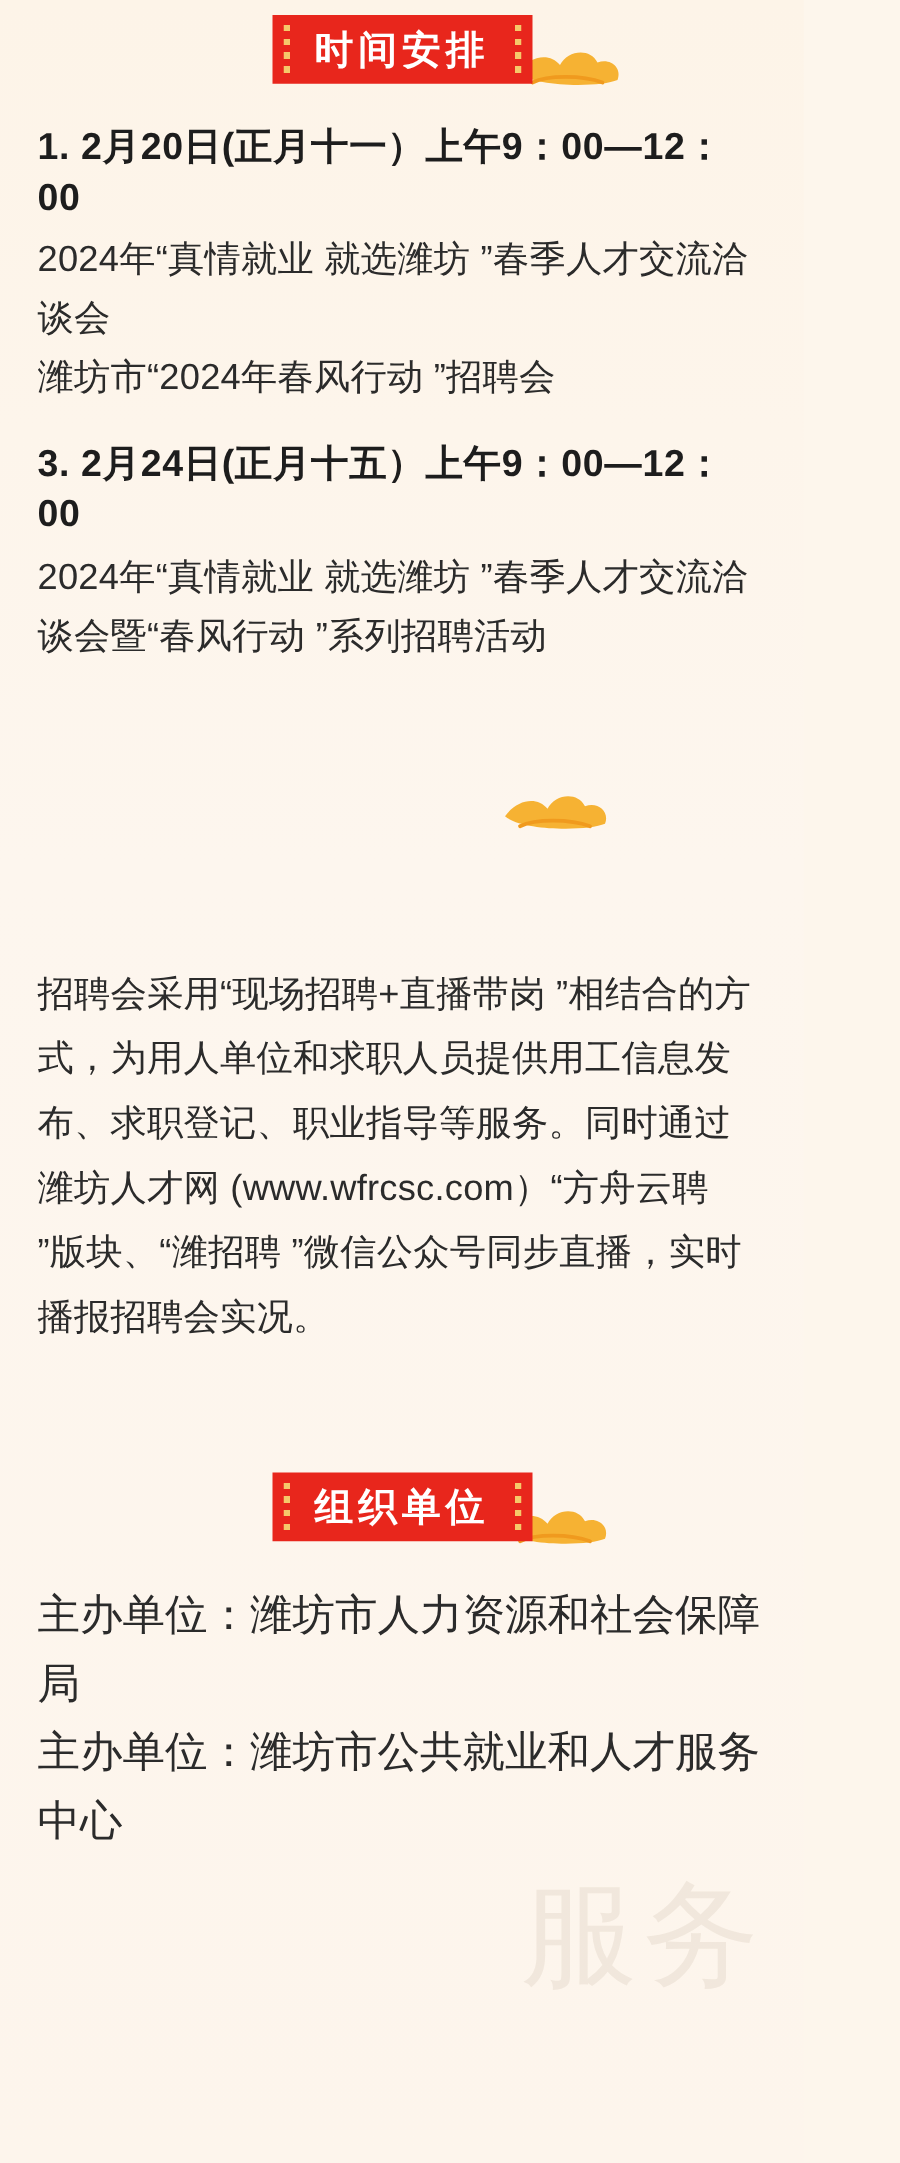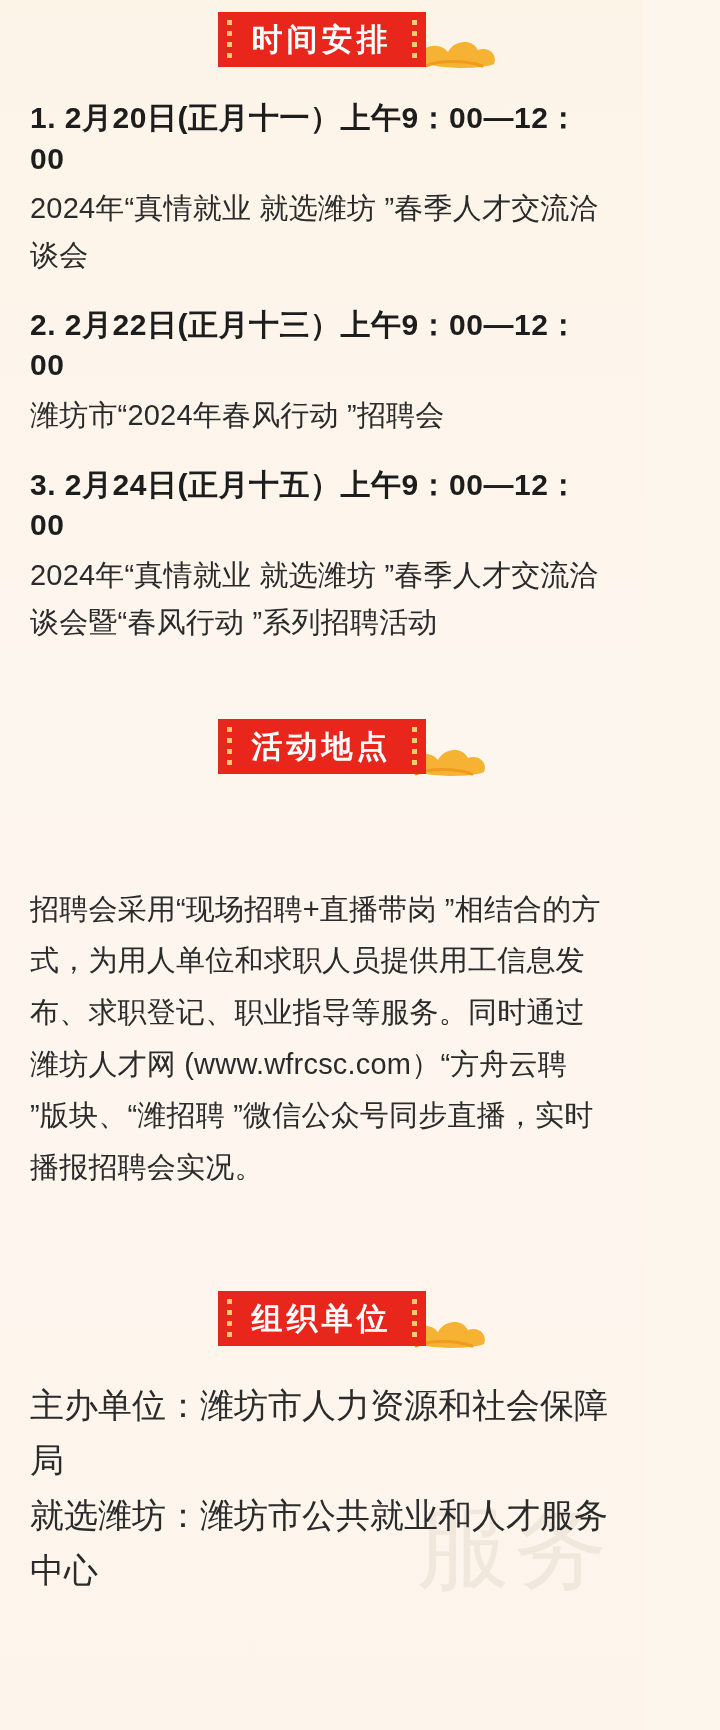"2. 2月22日(正月十三）上午9：00—12：00" div.item-title { html: <div>2. 2月22日(正月十三）上午9：00—12：00</div> -> none }
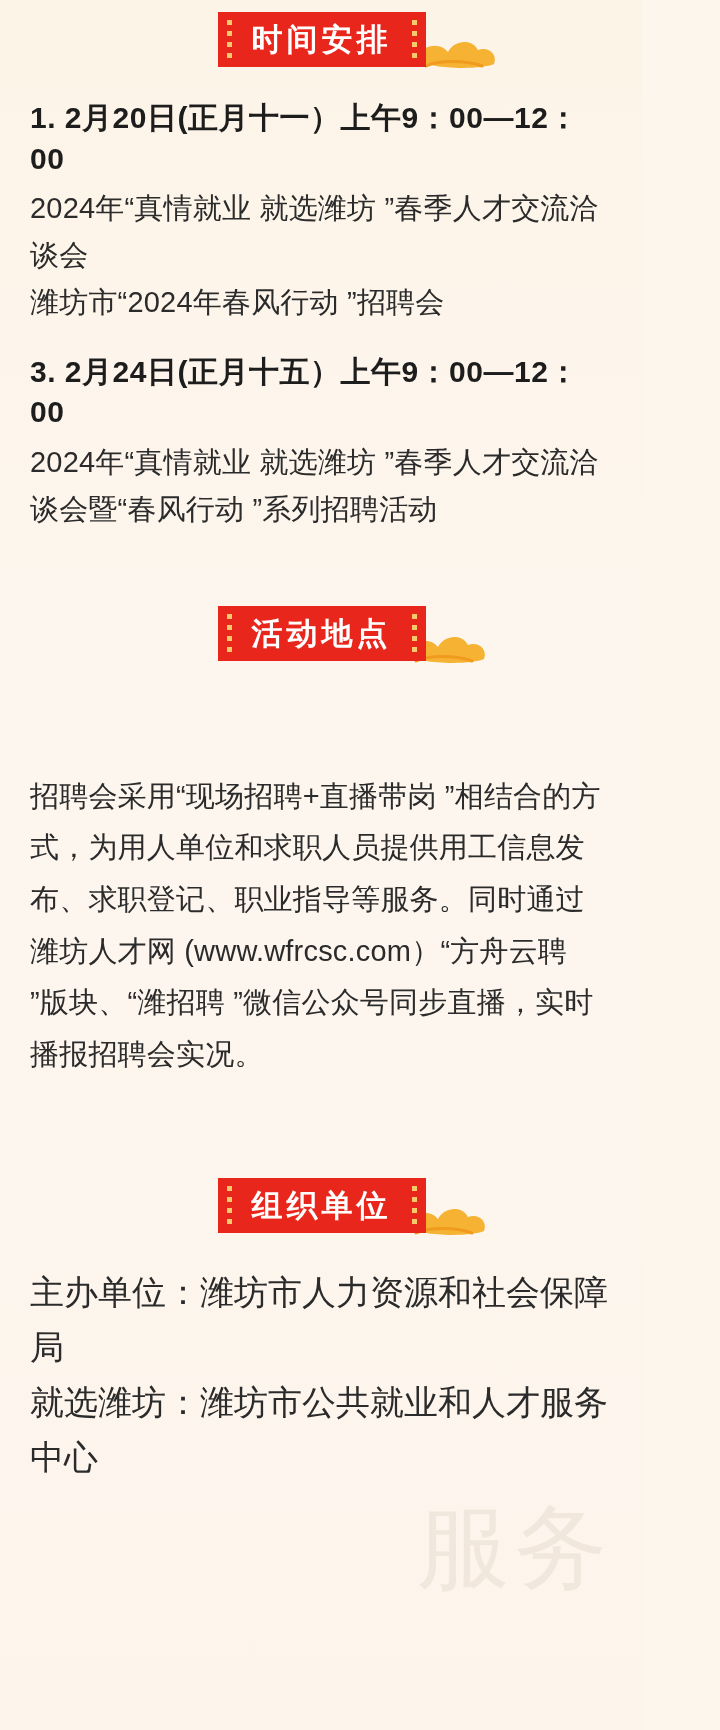"活动地点" div.banner { html: <div>活动地点</div> -> none }
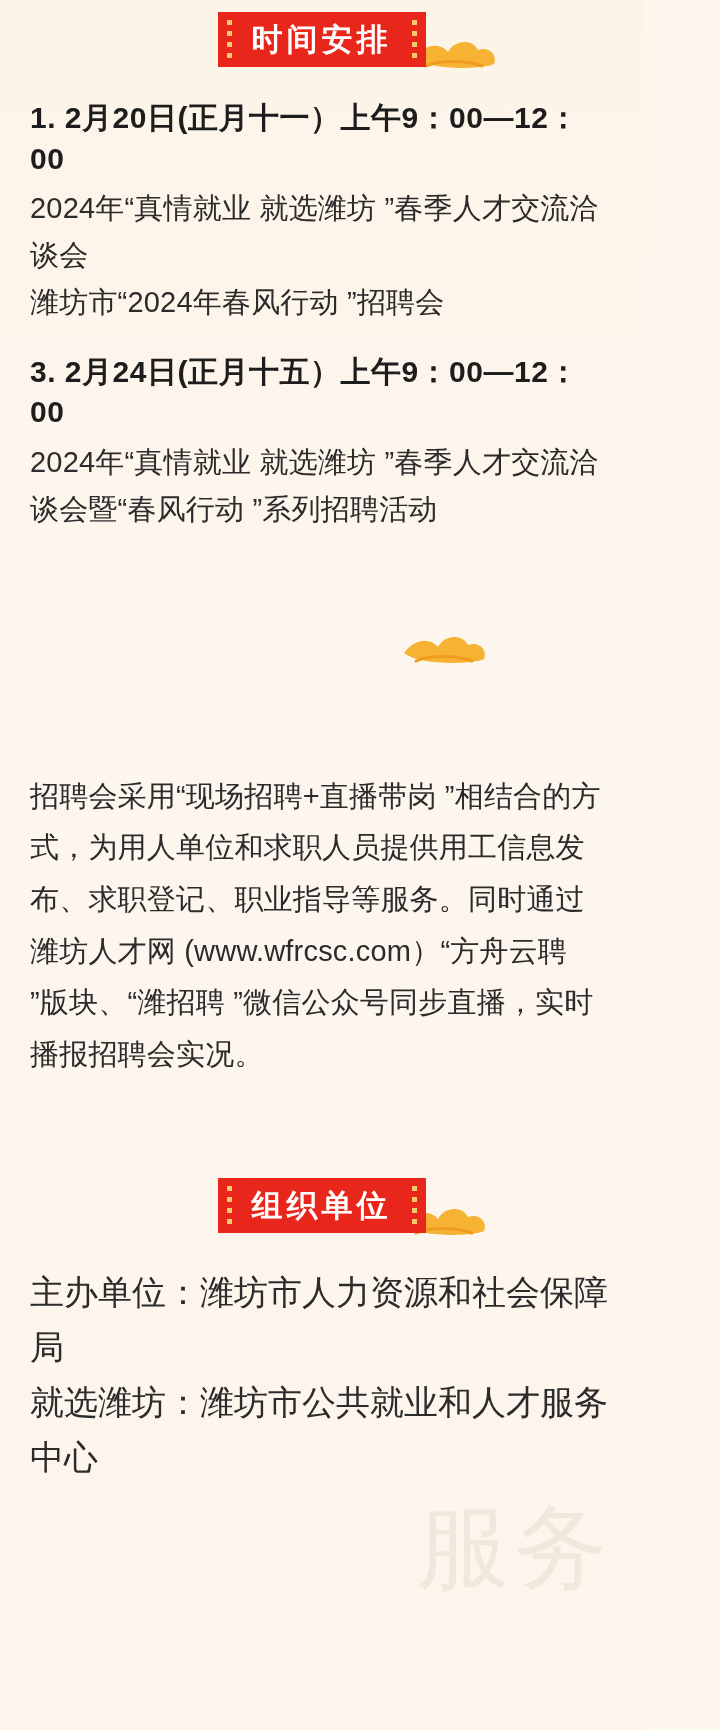"就选潍坊：潍坊市公共就业和人才服务中心" div.org-line { text: 就选潍坊 -> 主办单位 }
